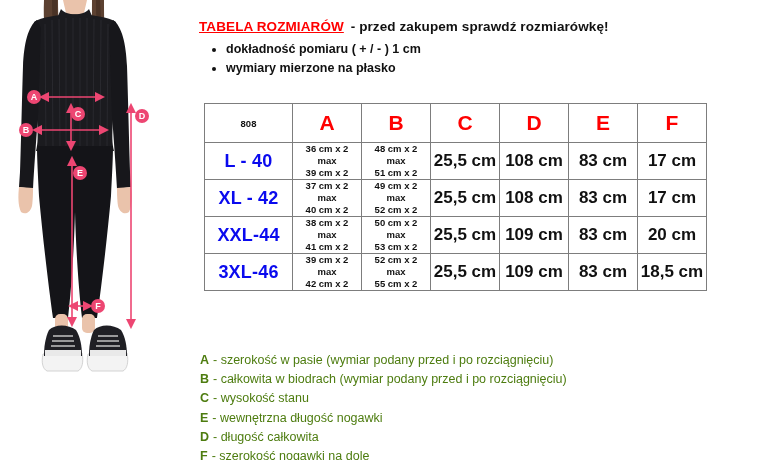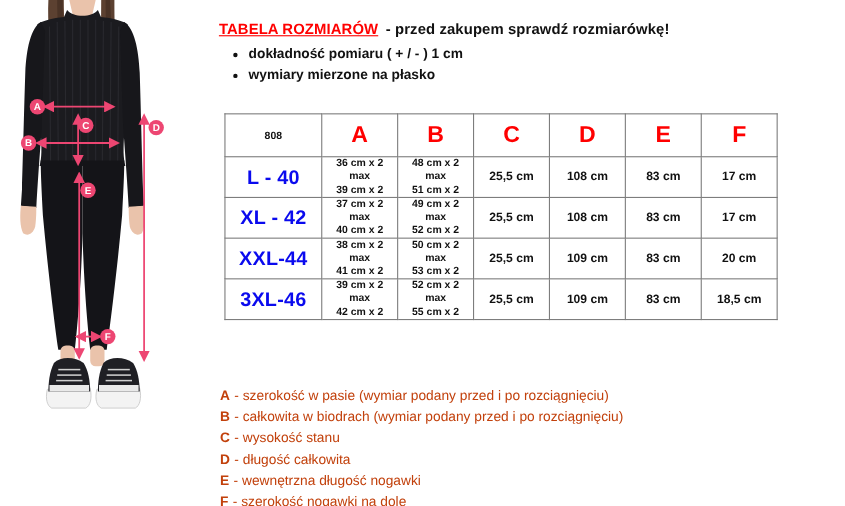"25,5 cm" .val-cell { font-size: 11px -> 17px }
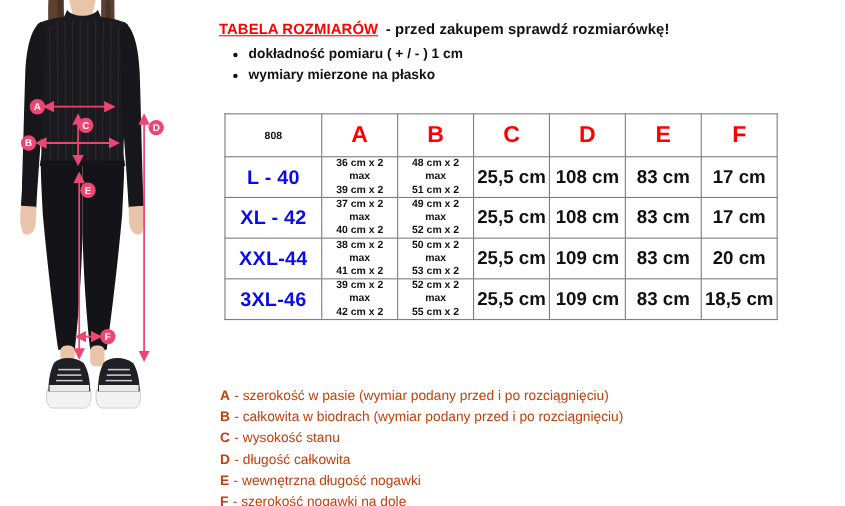"A - szerokość w pasie" .legend-row { color: #c2410c -> #4d7c0f }
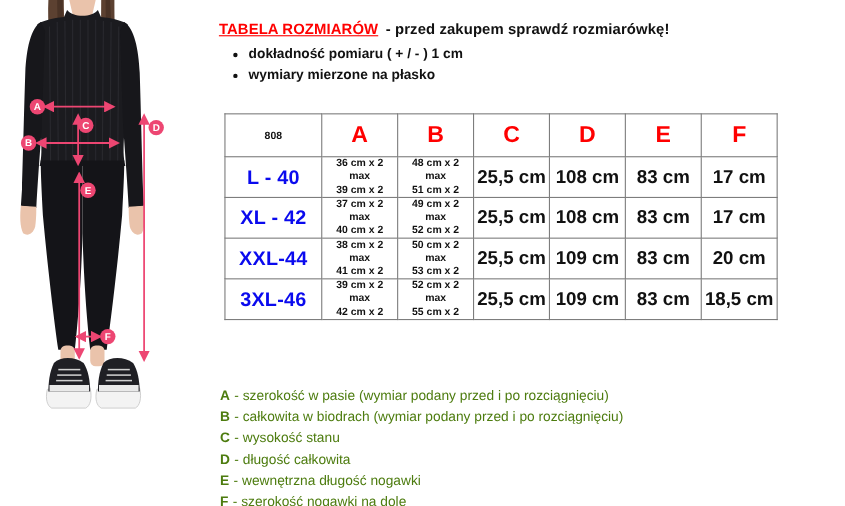"D - długość całkowita" div.legend-row { order: before "E - wewnętrzna długość nogawki" -> after "E - wewnętrzna długość nogawki" }
